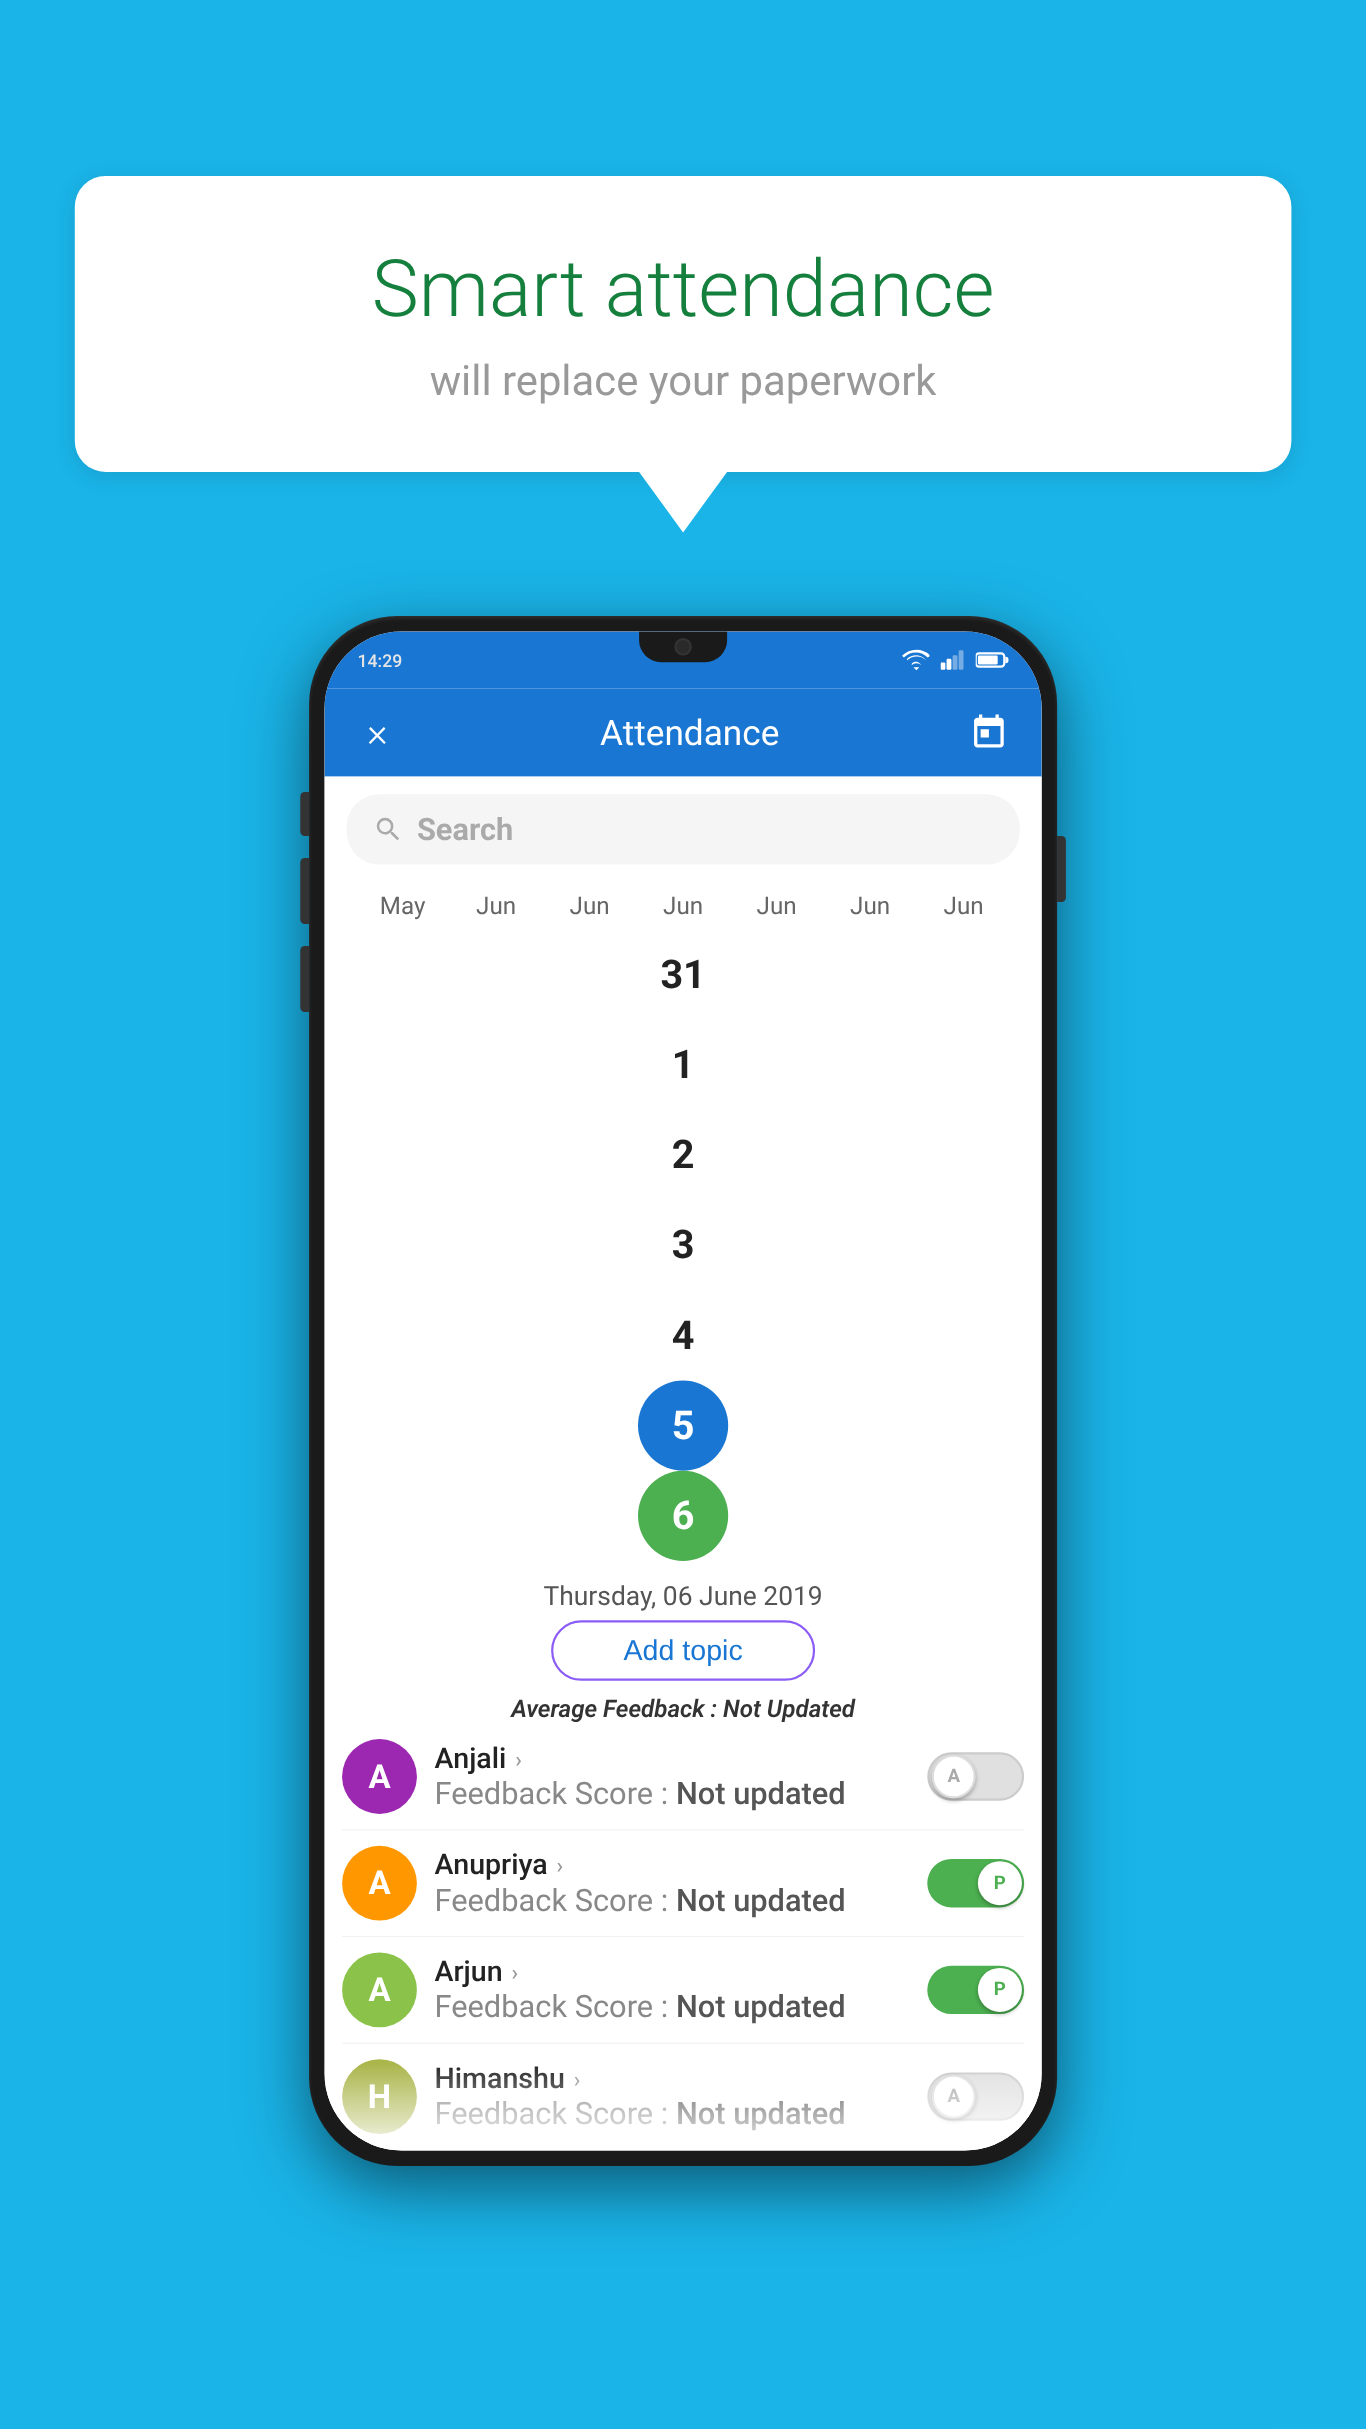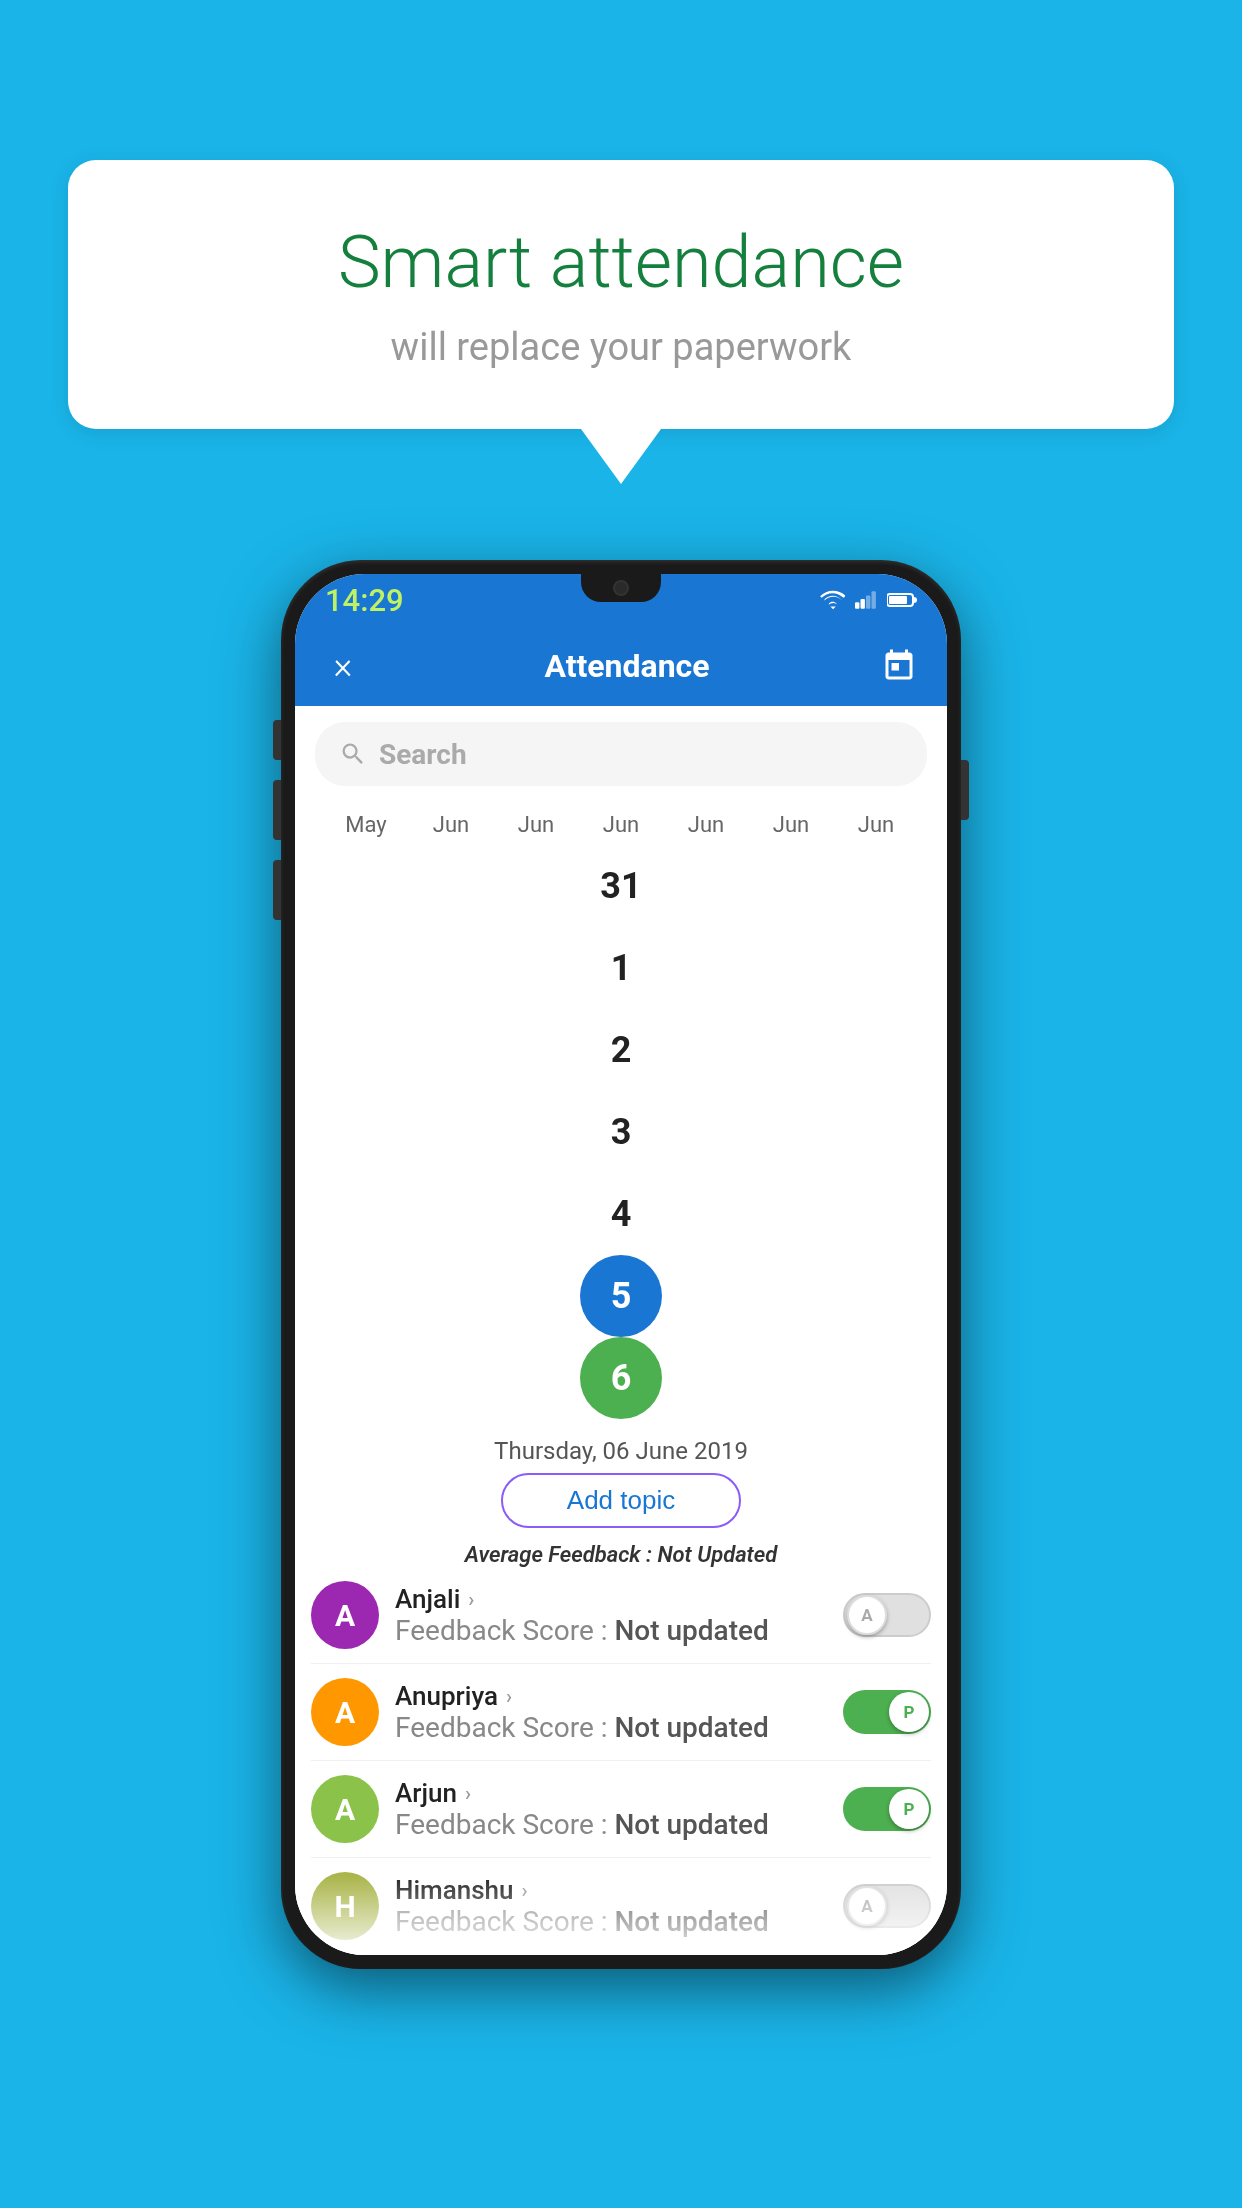"14:29" .status-time { color: #bef264 -> #e5e5e5; font-size: 31px -> 16px }
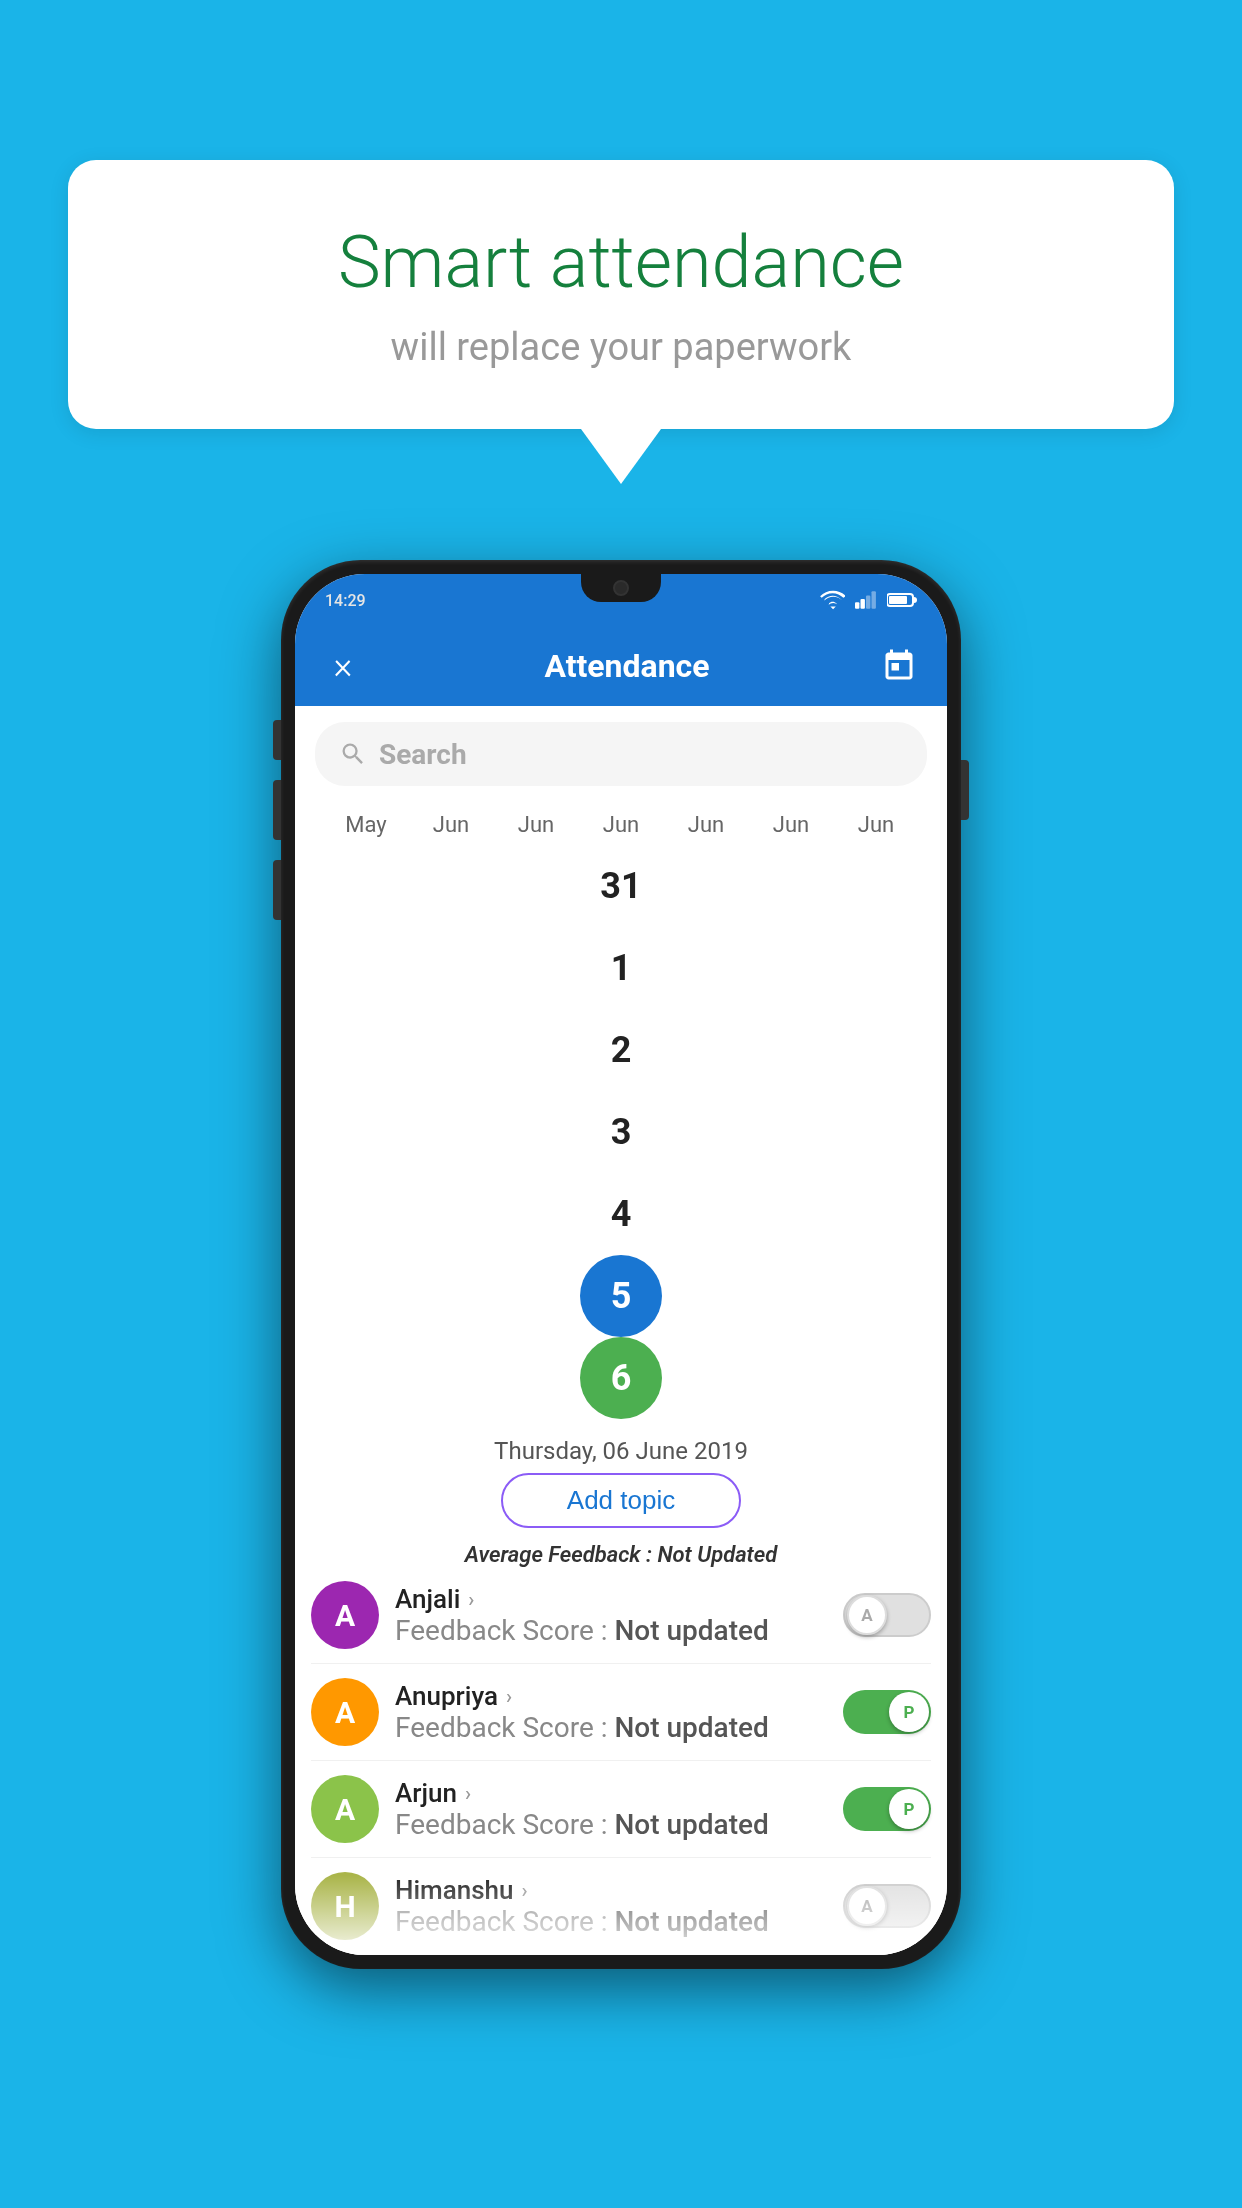"Attendance" .app-bar-title { font-weight: 700 -> 400 }
